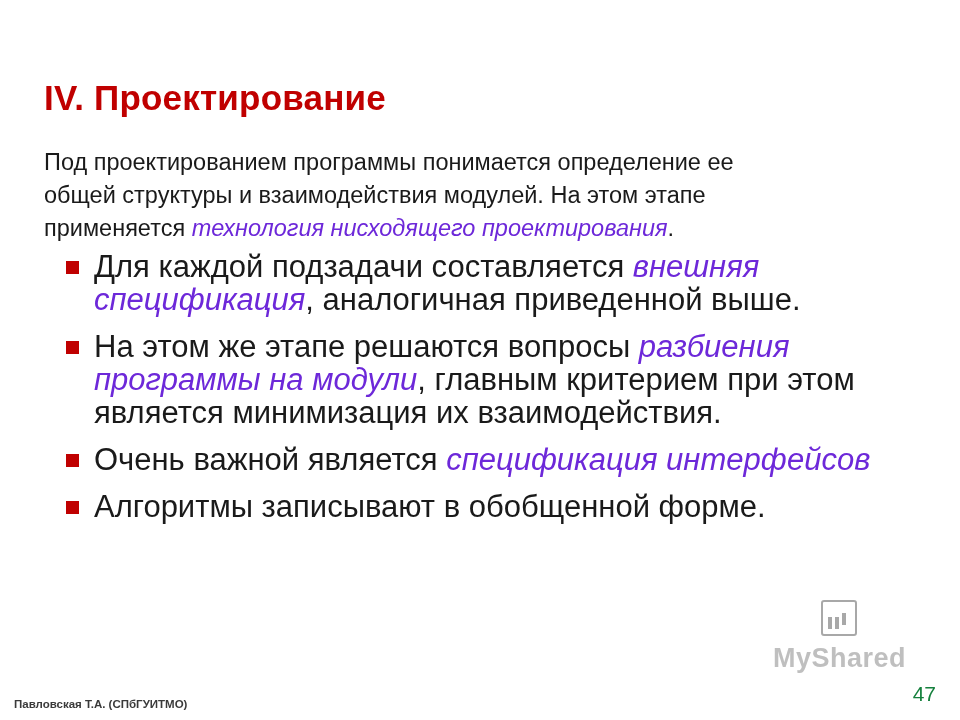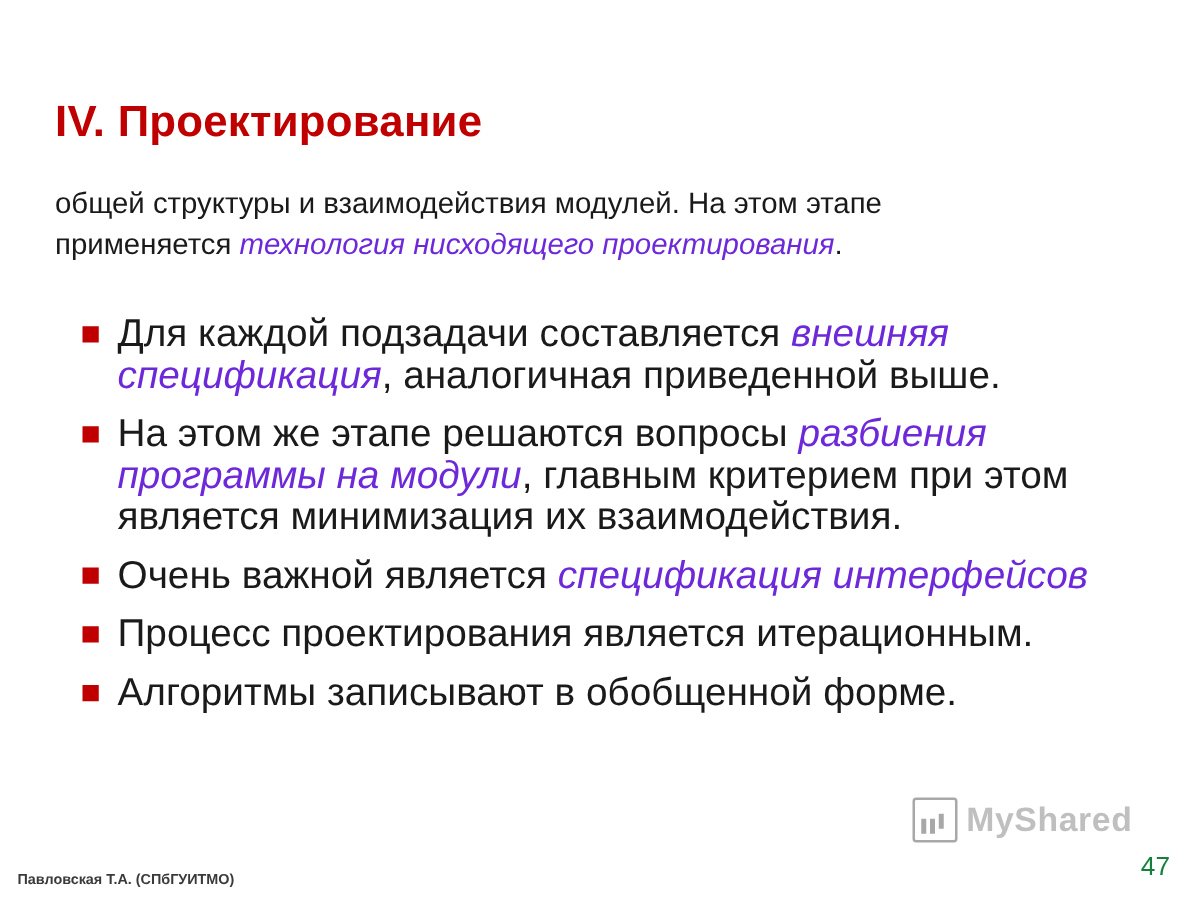"Под проектированием программы понимается" span { html: none -> <span>Под проектированием программы понимается определение ее</span> }
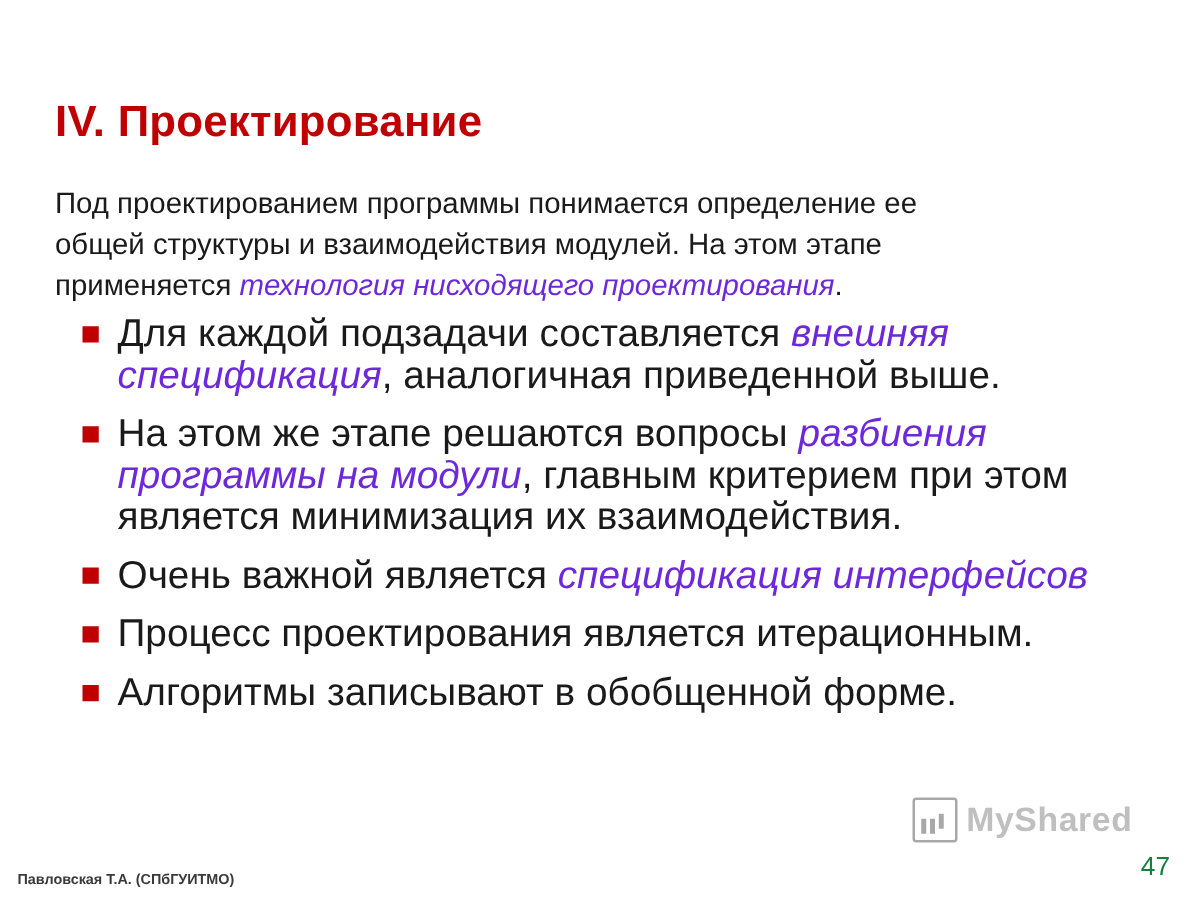"Процесс проектирования является" div.bullet { html: <div> <span></span> <span>Процесс проектирования является итерационным.</span><span></span><span></span> </div> -> none }
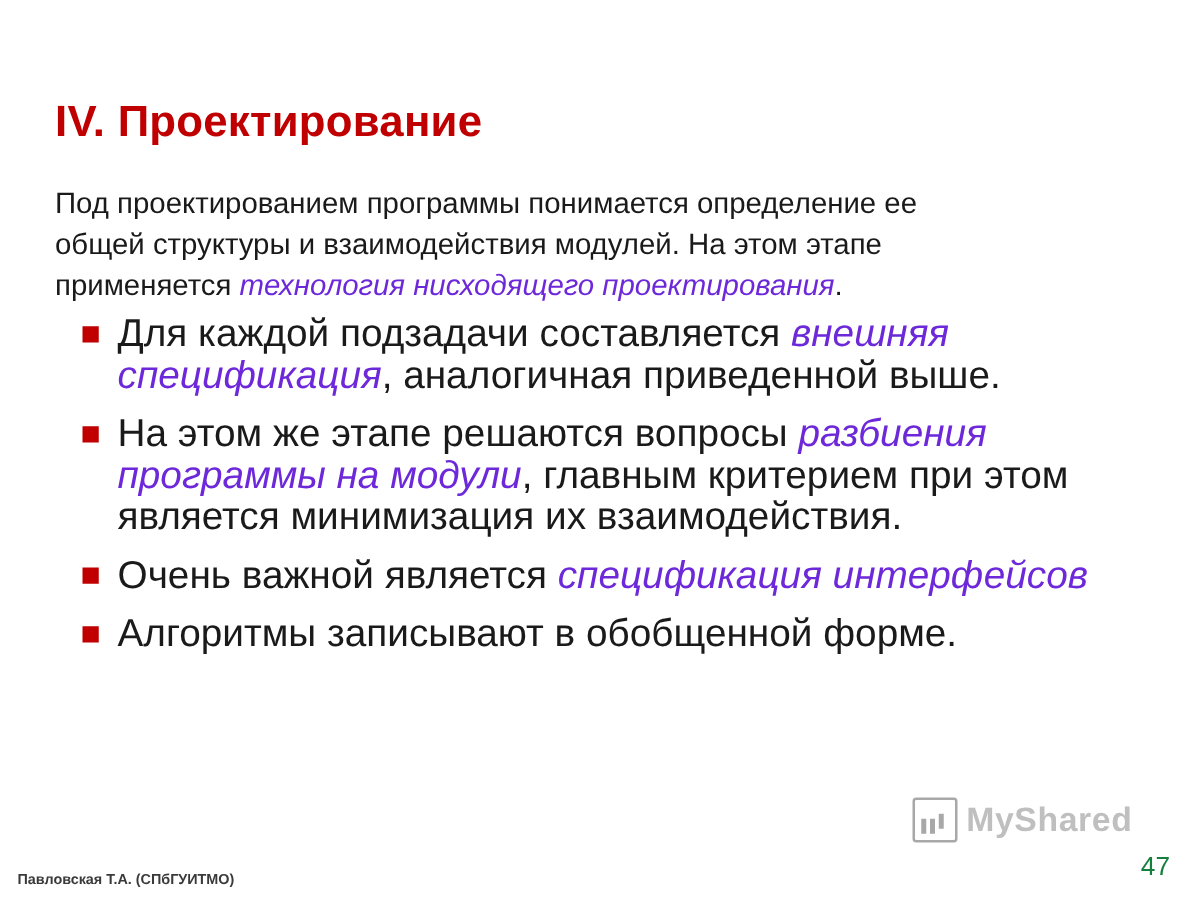"MyShared" .watermark { flex-direction: none -> column }
